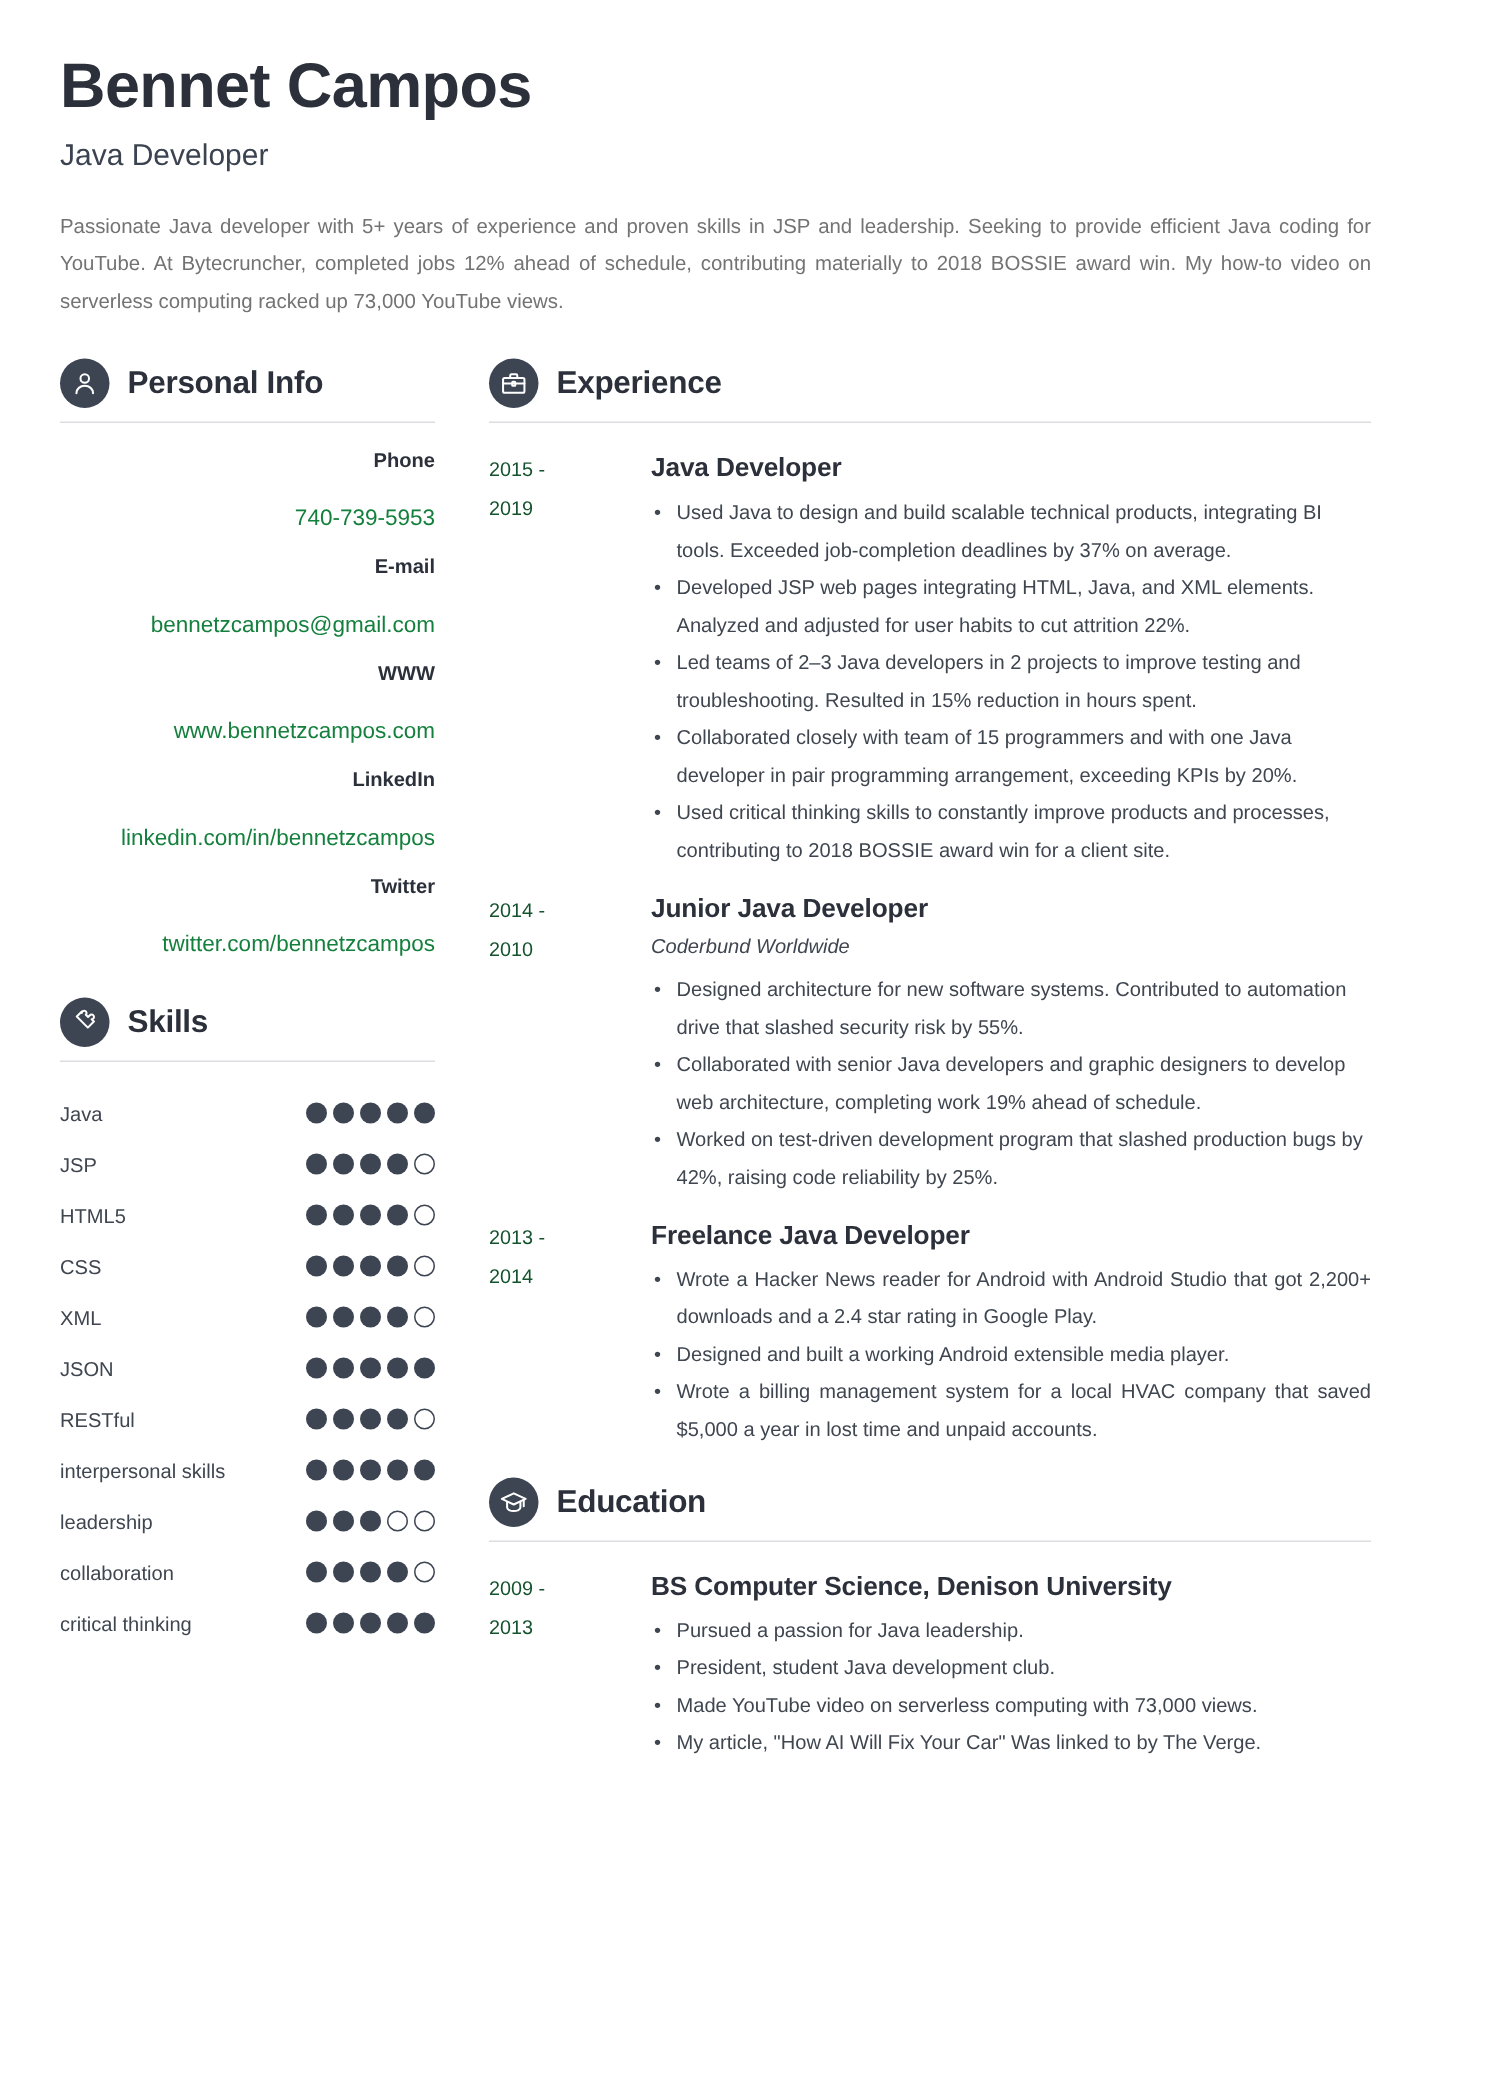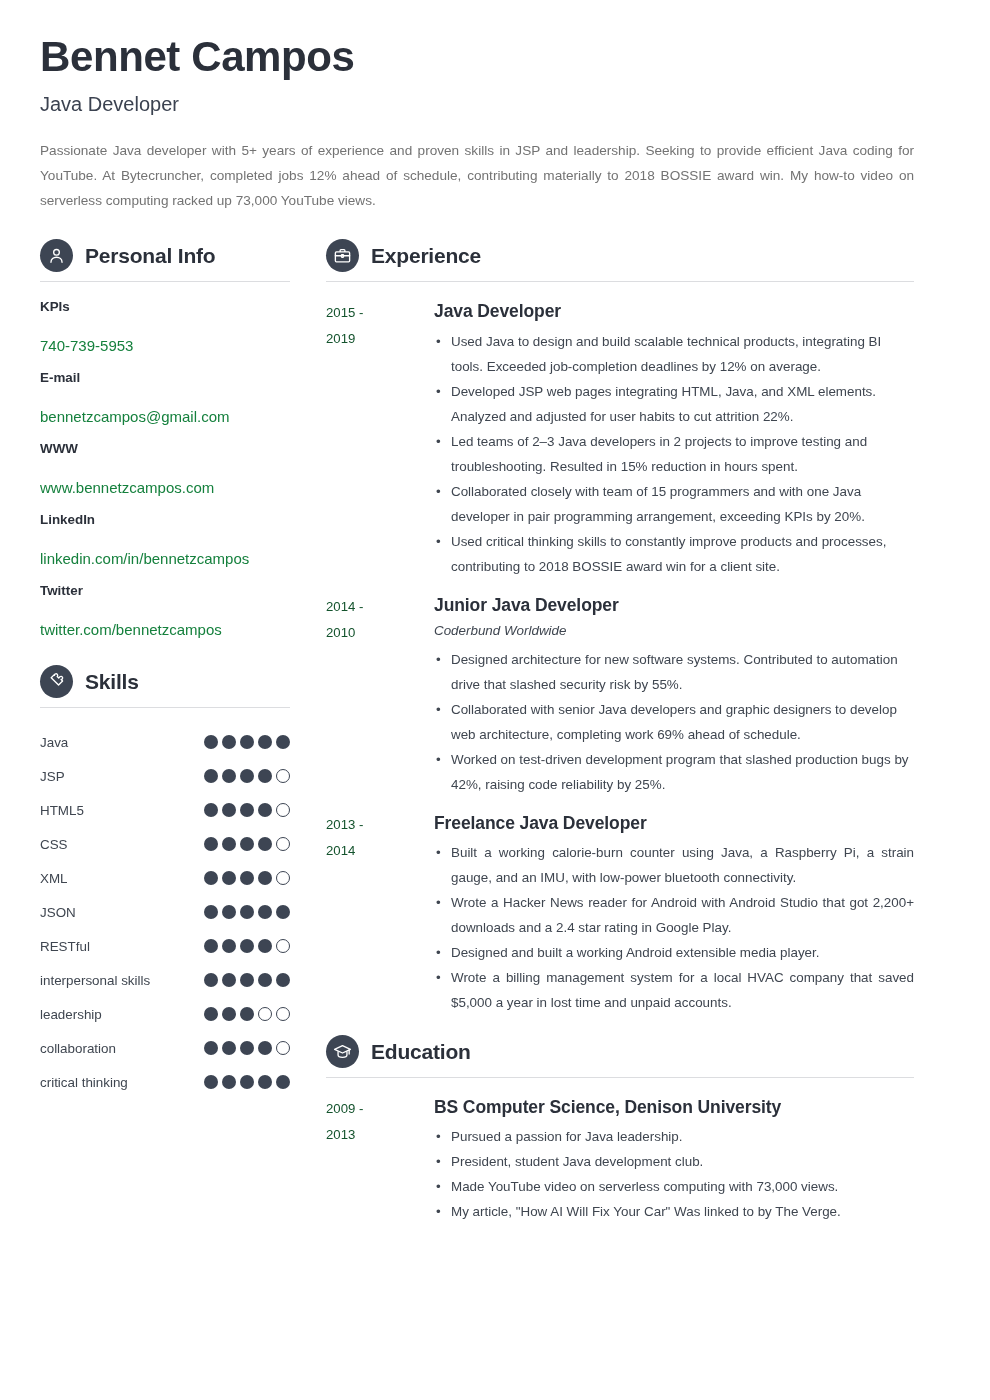"Personal Info" .col-left { text-align: none -> right }
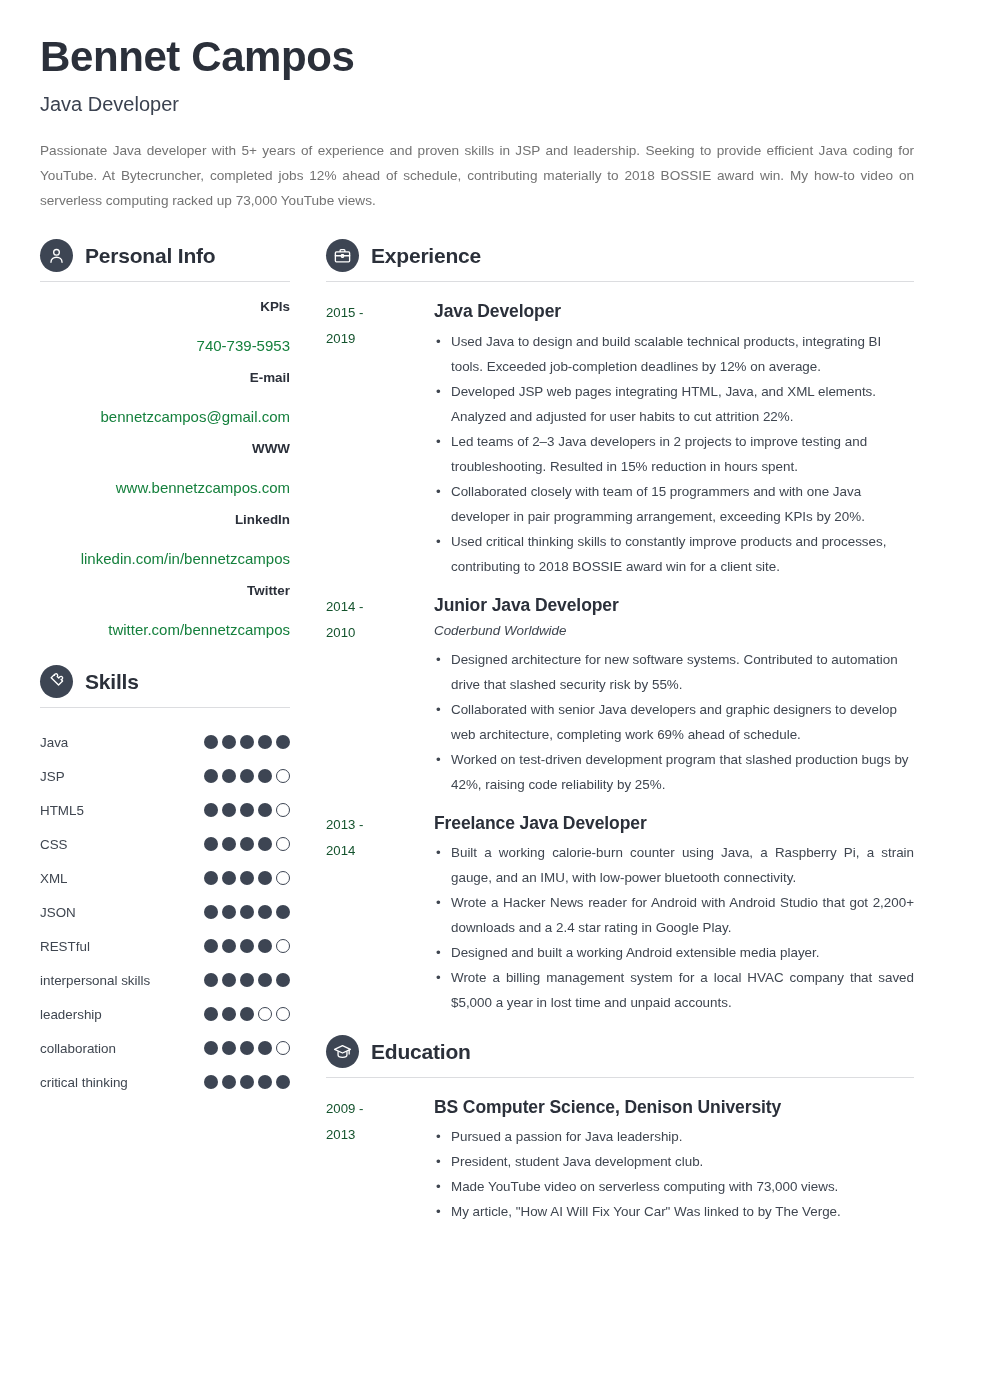"KPIs" div.pi-label { text: KPIs -> Phone }
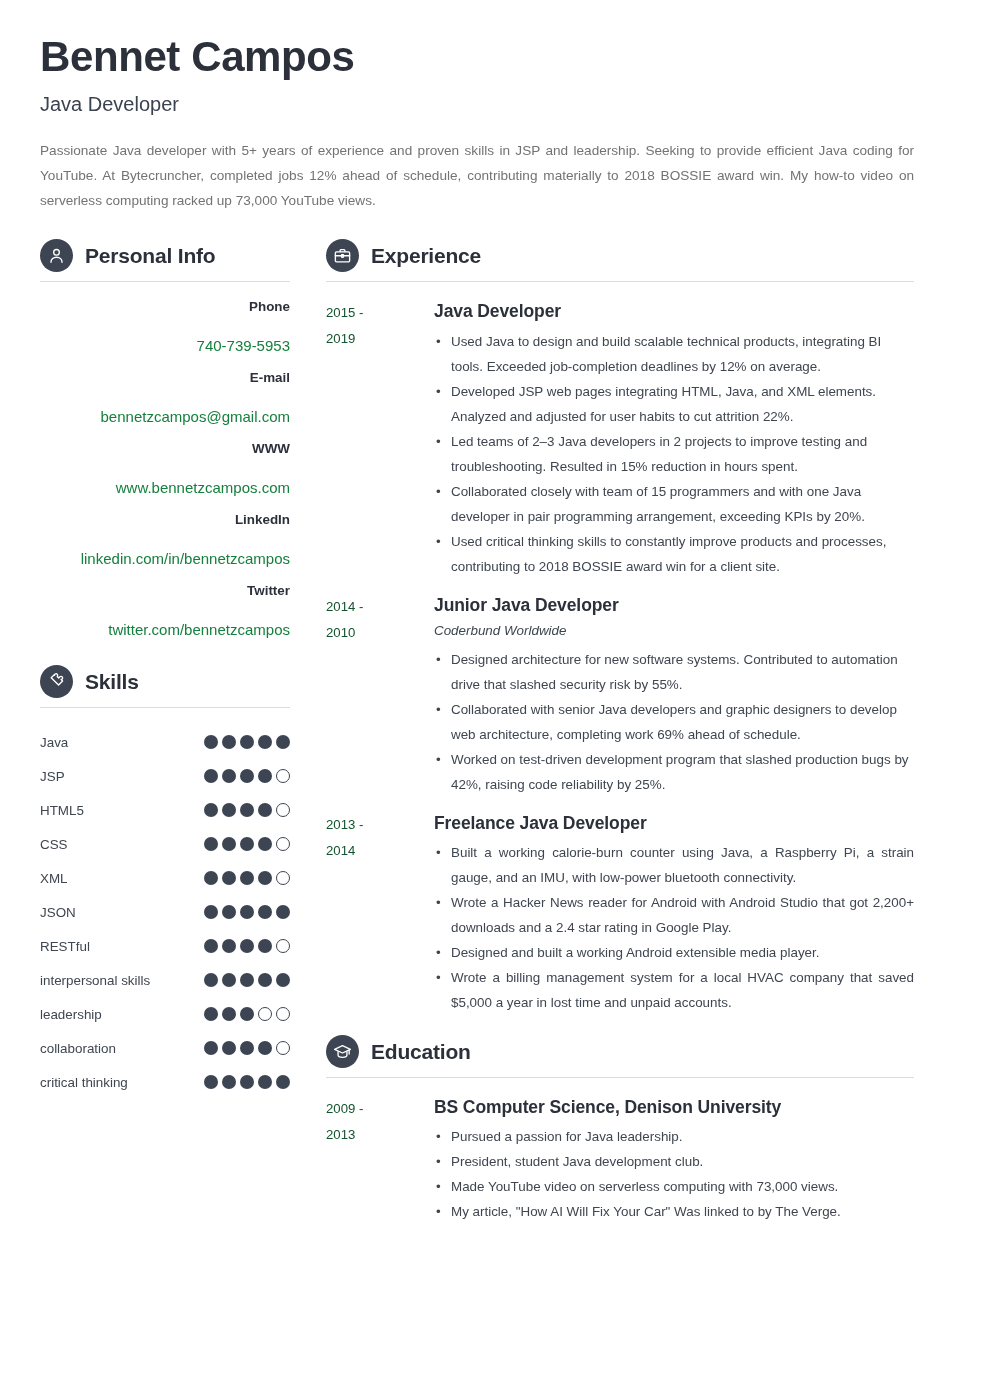"Used Java to design and" li { text: 12% -> 37% }
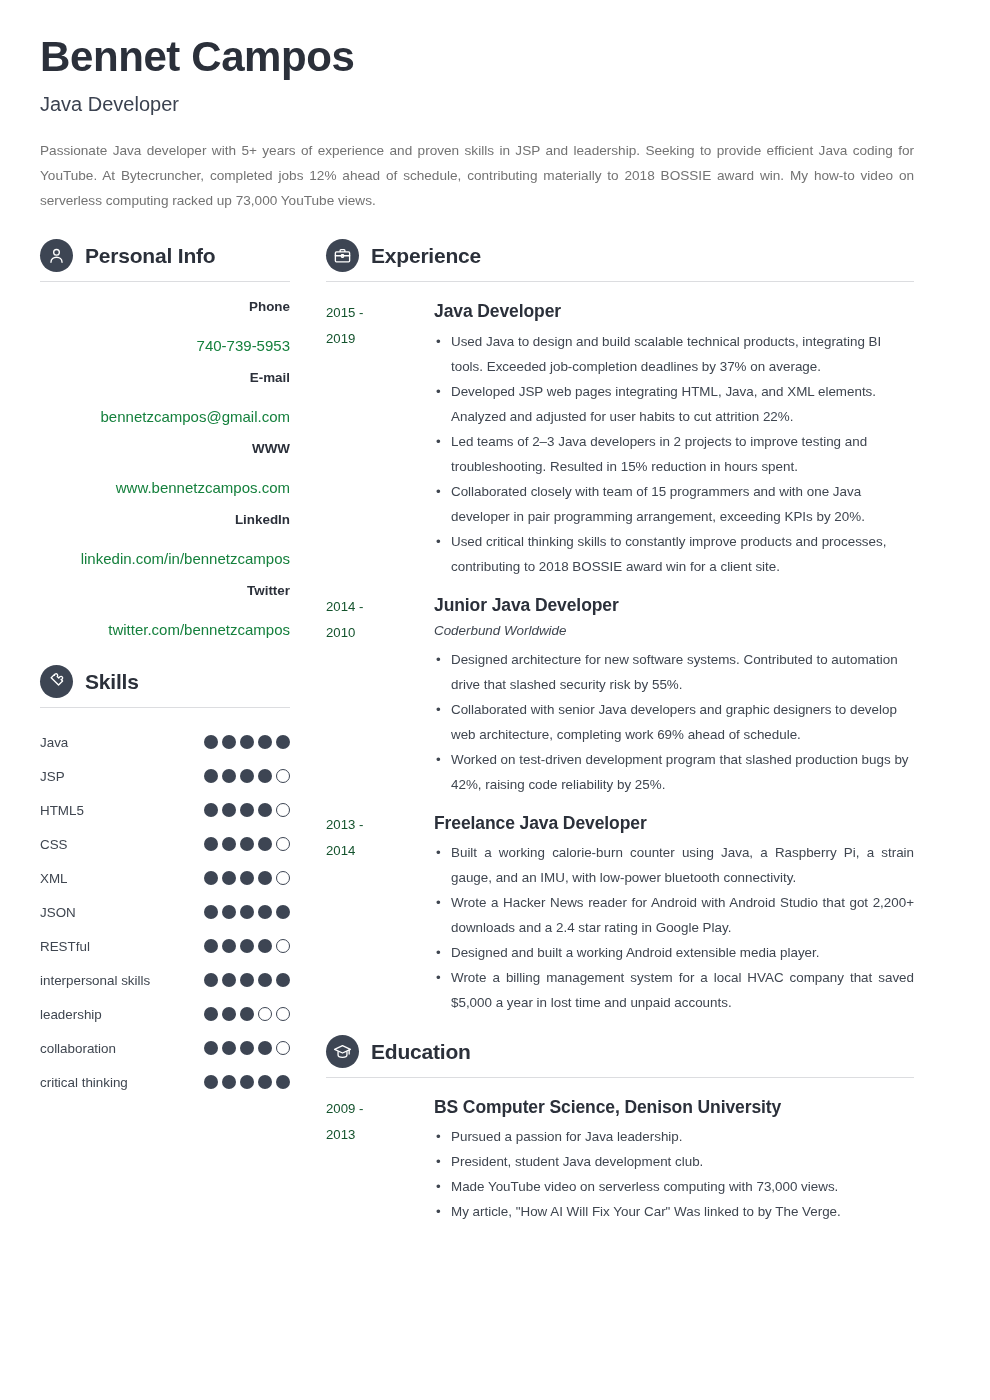"Collaborated with senior Java developers" li { text: 69% -> 19% }
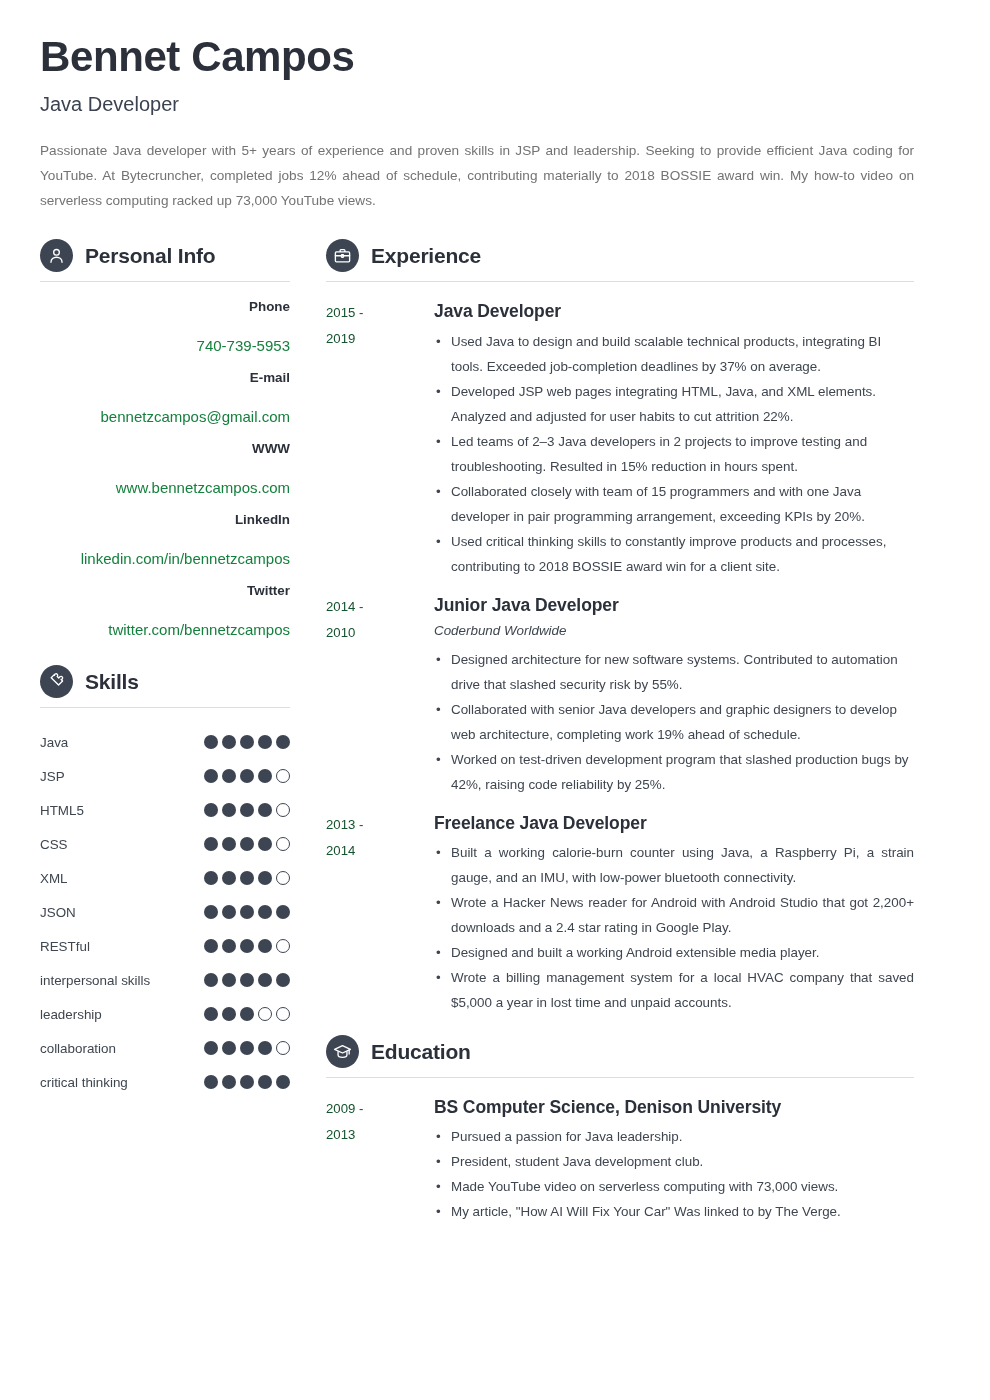"Built a working calorie-burn counter" li { html: <li>Built a working calorie-burn counter using Java, a Raspberry Pi, a strain gauge, and an IMU, with low-power bluetooth connectivity.</li> -> none }
